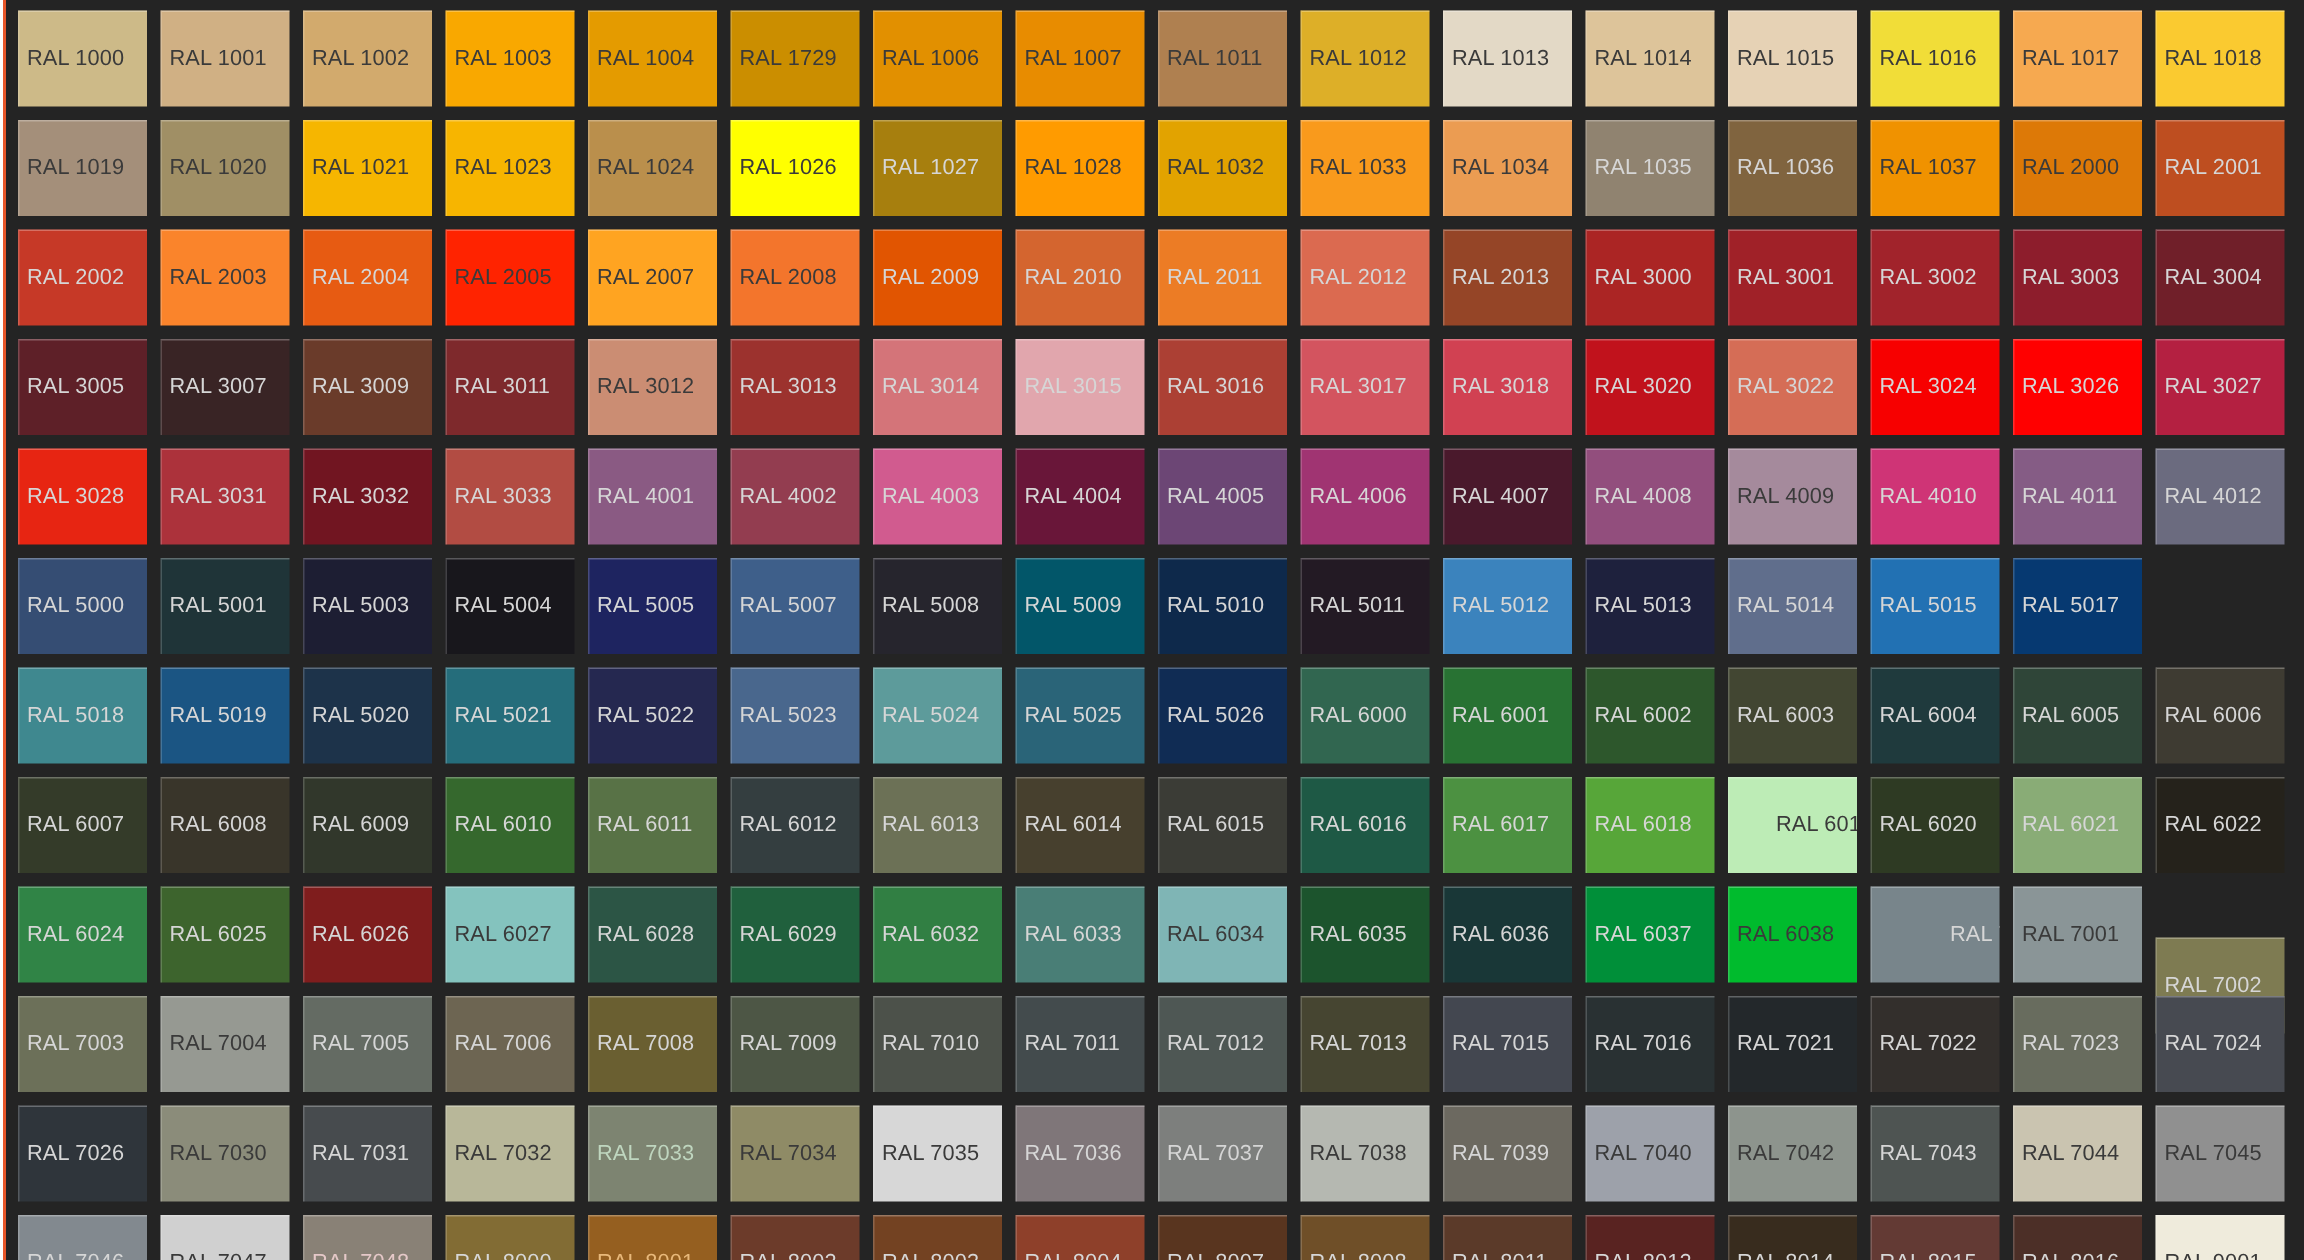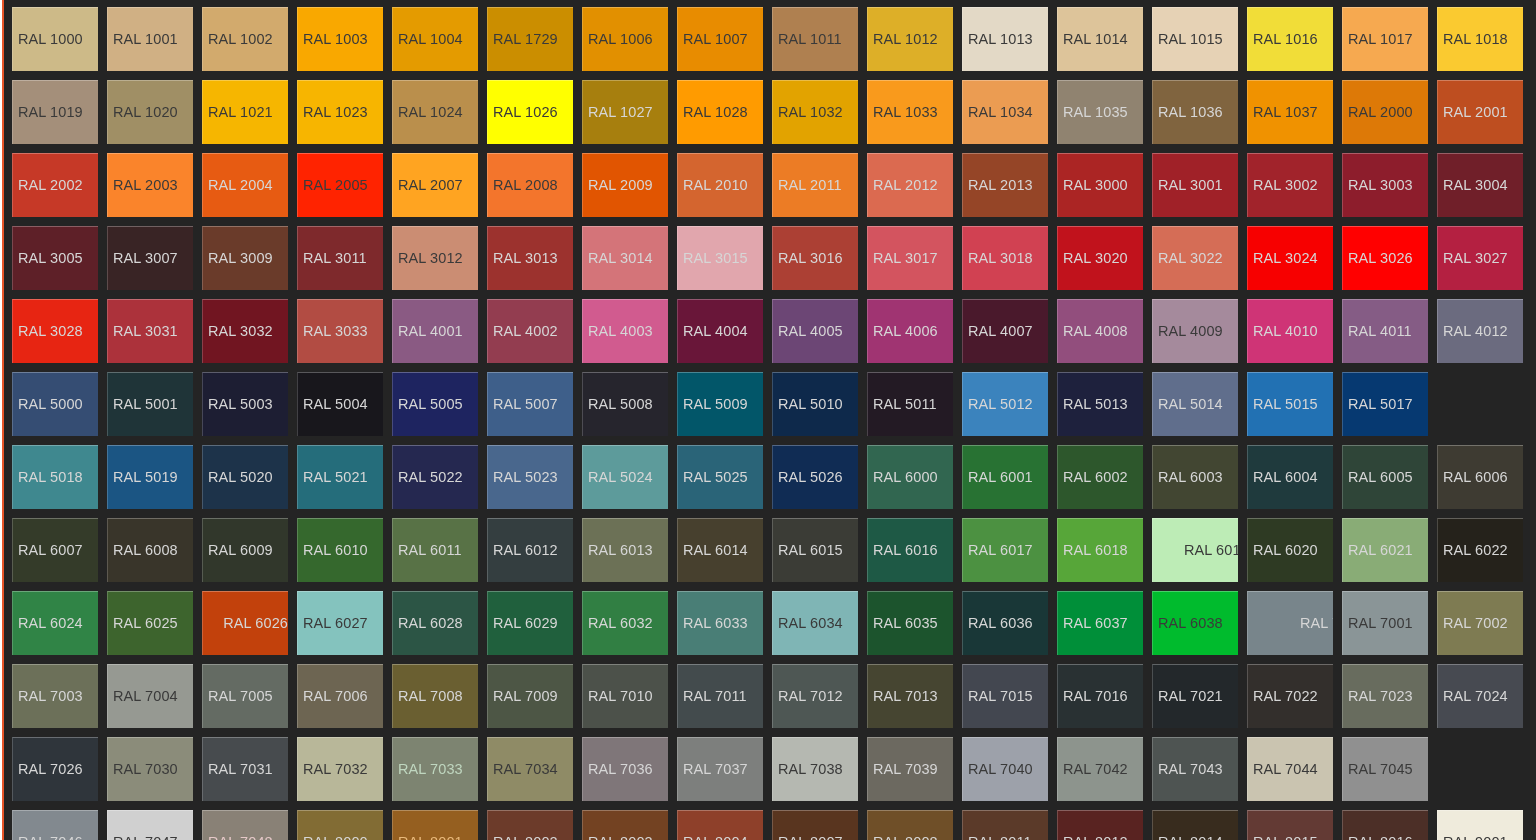"RAL 6026" div.swatch { background: #c2410c -> #7f1d1d; justify-content: flex-end -> none }
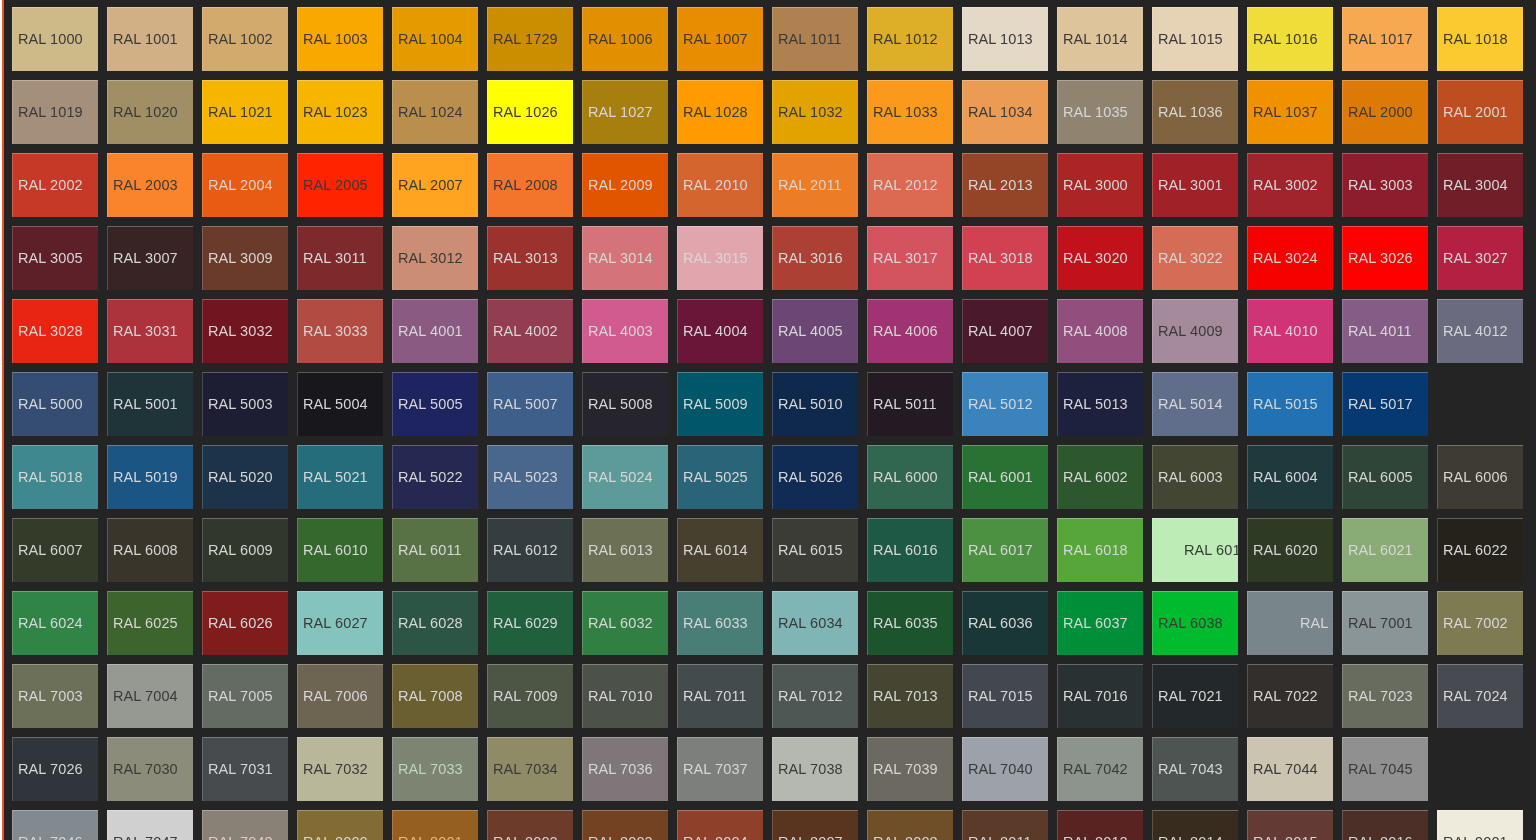"RAL 7002" div.swatch { margin-top: none -> 34px }
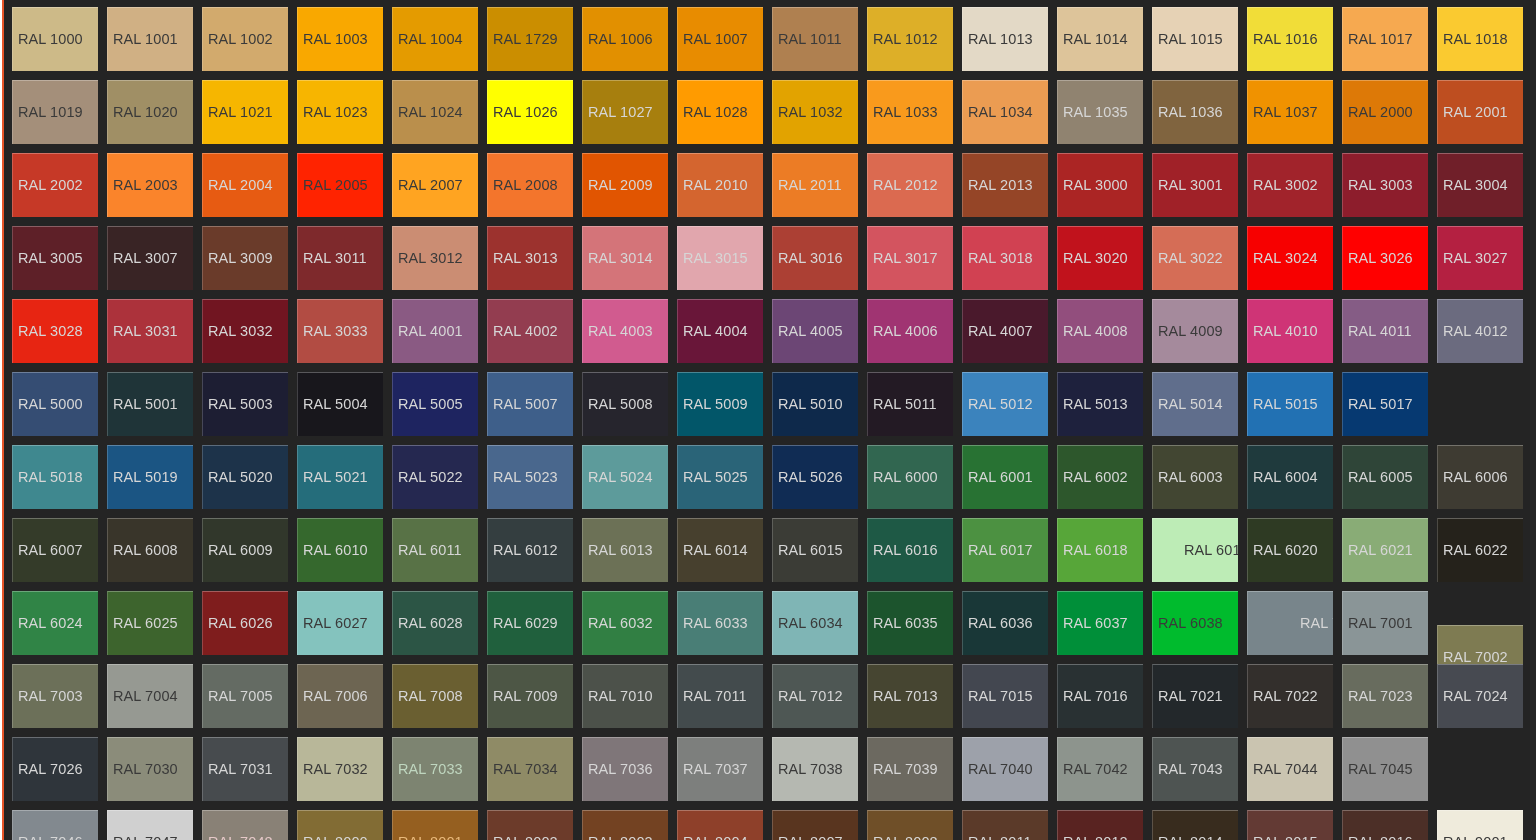"RAL 7035" div.swatch { html: none -> <div> <span>RAL 7035</span> </div> }
